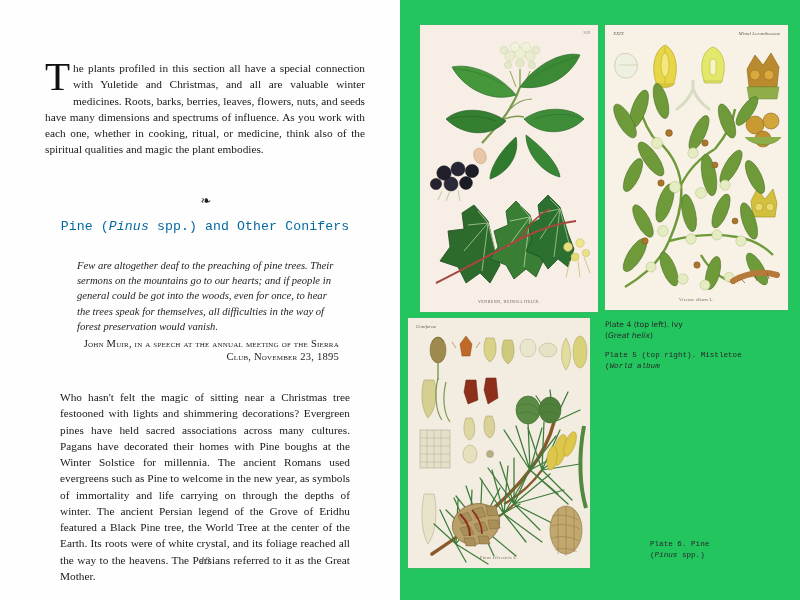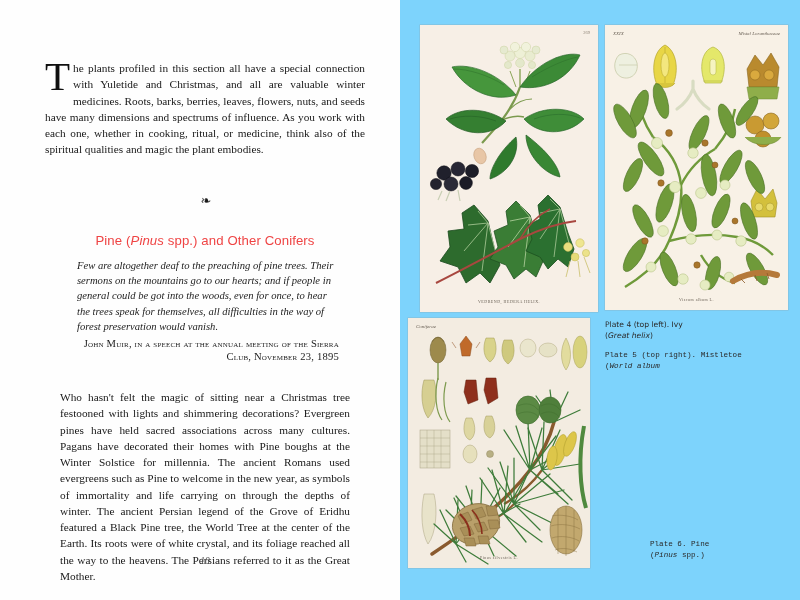"Pine (Pinus spp.) and Other" .section-heading { color: #ef4444 -> #0369a1; font-family: Liberation Sans, sans-serif -> Liberation Mono, monospace; top: 233px -> 219px }
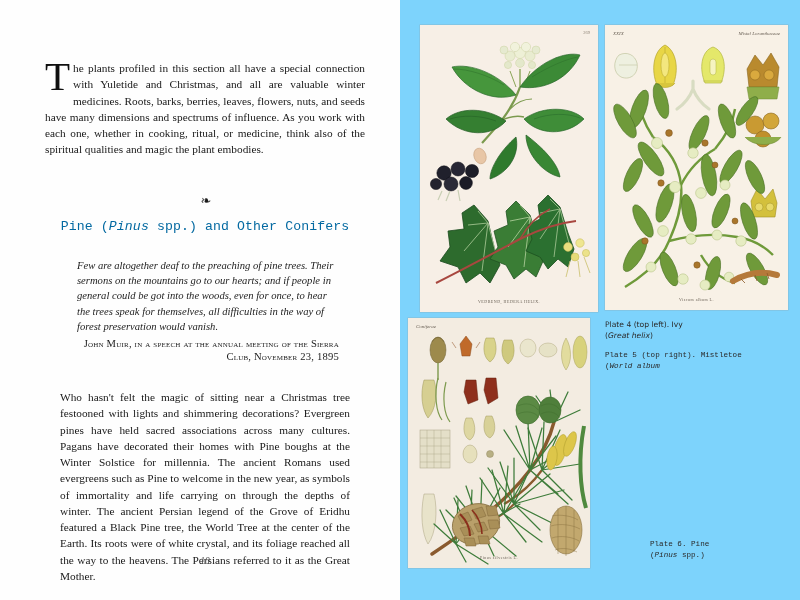"Plate 4 (top left). Ivy" .right-page { background: #7dd3fc -> #22c55e }
